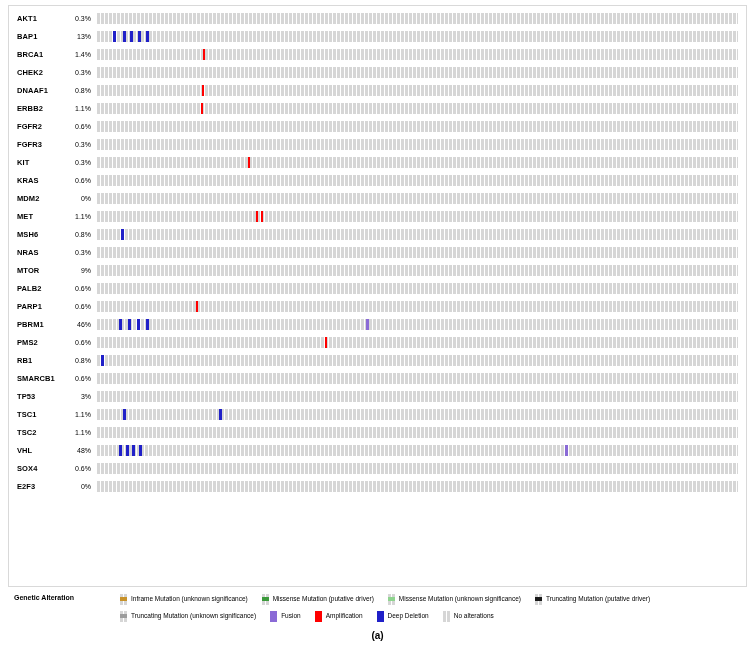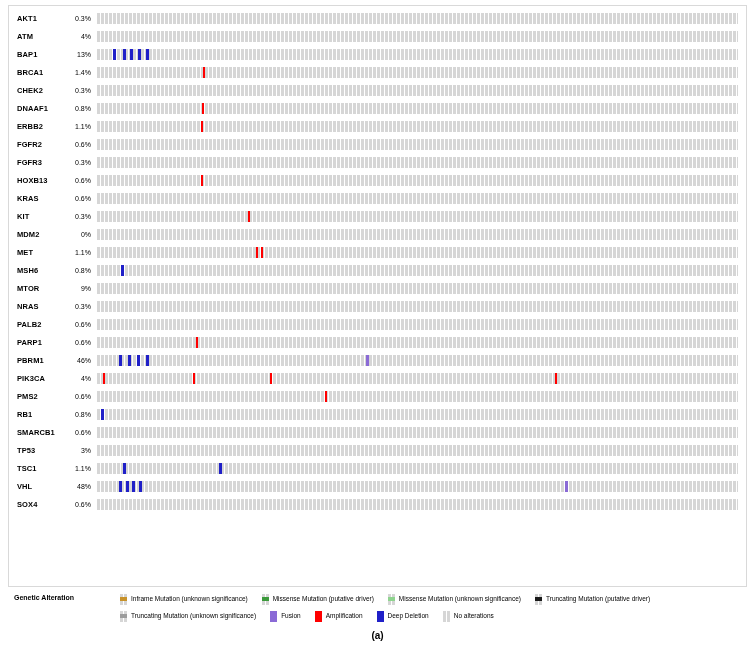"ATM" div.gene-row { html: <div> <div>ATM</div> <div>4%</div> <div> <span></span> <span></span> <span></span> <span></span> <span></span> <span></span> <span></span> <span></span> <span></span> <span></span> <span></span> </div> </div> -> none }
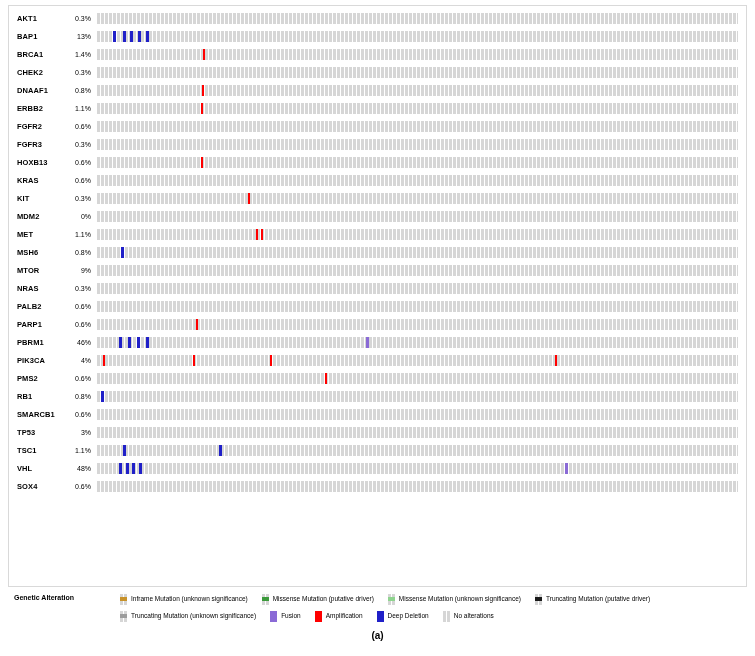"HOXB13" div.gene-row { html: <div> <div>HOXB13</div> <div>0.6%</div> <div> <span></span> <span></span> </div> </div> -> none }
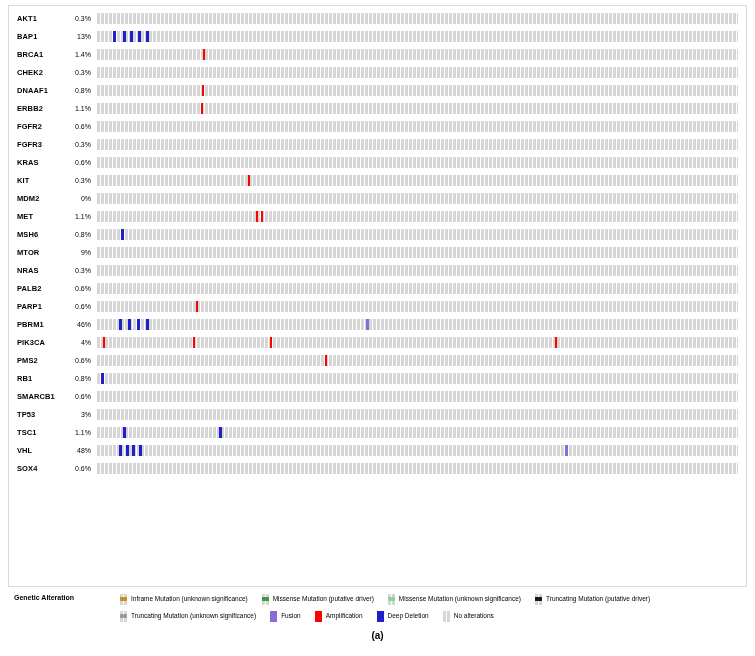"KRAS" div.gene-row { order: before "KIT" -> after "KIT" }
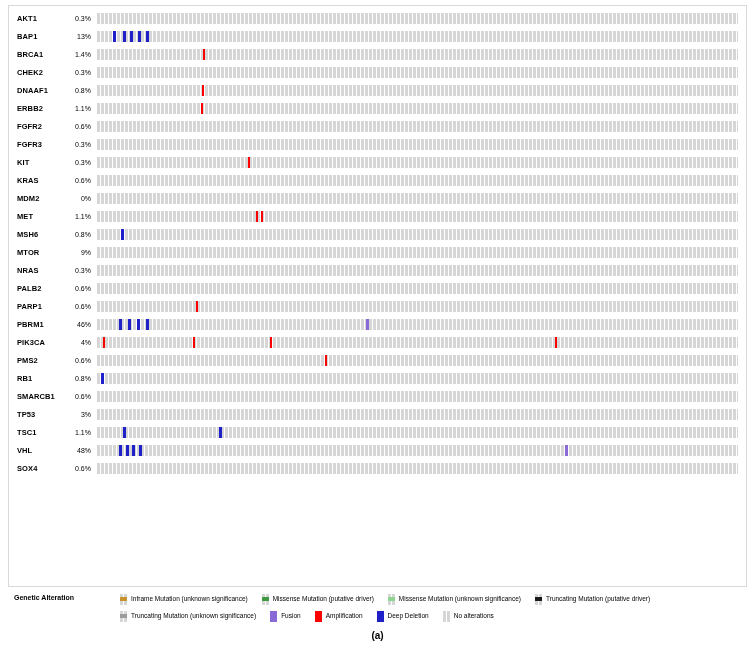"MTOR" div.gene-row { order: before "NRAS" -> after "NRAS" }
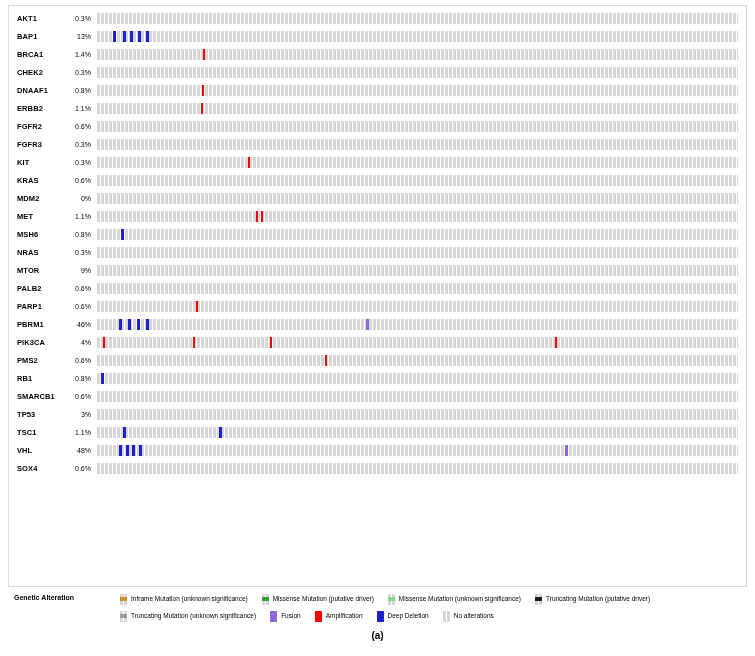"PIK3CA" div.gene-row { html: <div> <div>PIK3CA</div> <div>4%</div> <div> <span></span> <span></span> <span></span> <span></span> <span></span> <span></span> <span></span> <span></span> <span></span> </div> </div> -> none }
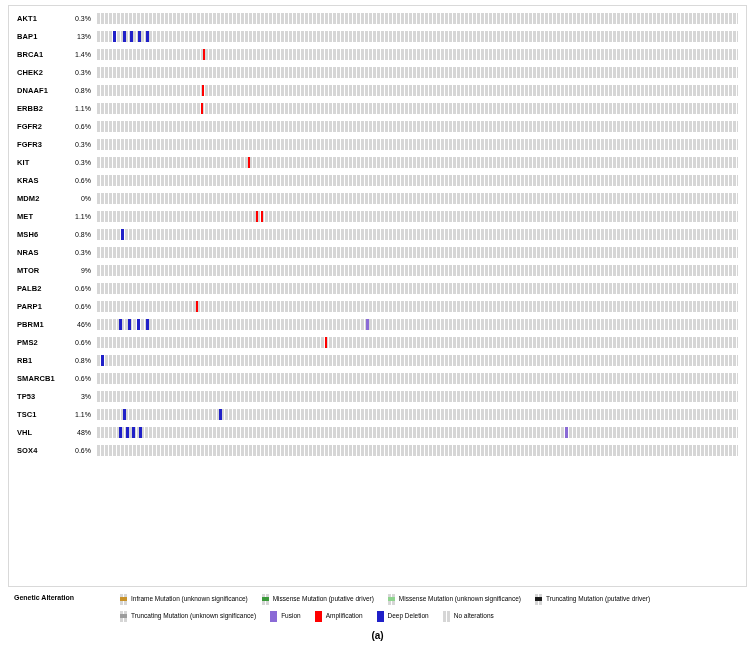"TSC2" div.gene-row { html: none -> <div> <div>TSC2</div> <div>1.1%</div> <div> <span></span> <span></span> <span></span> </div> </div> }
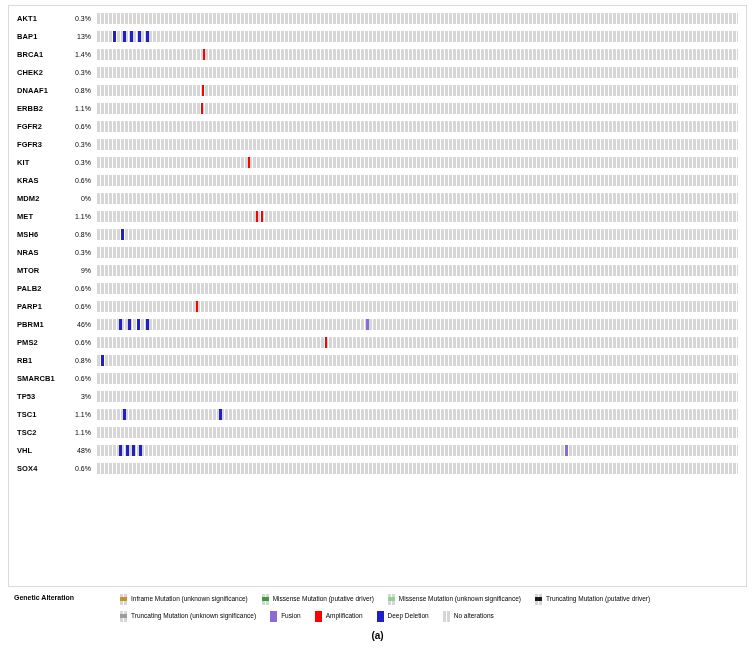"E2F3" div.gene-row { html: none -> <div> <div>E2F3</div> <div>0%</div> <div></div> </div> }
